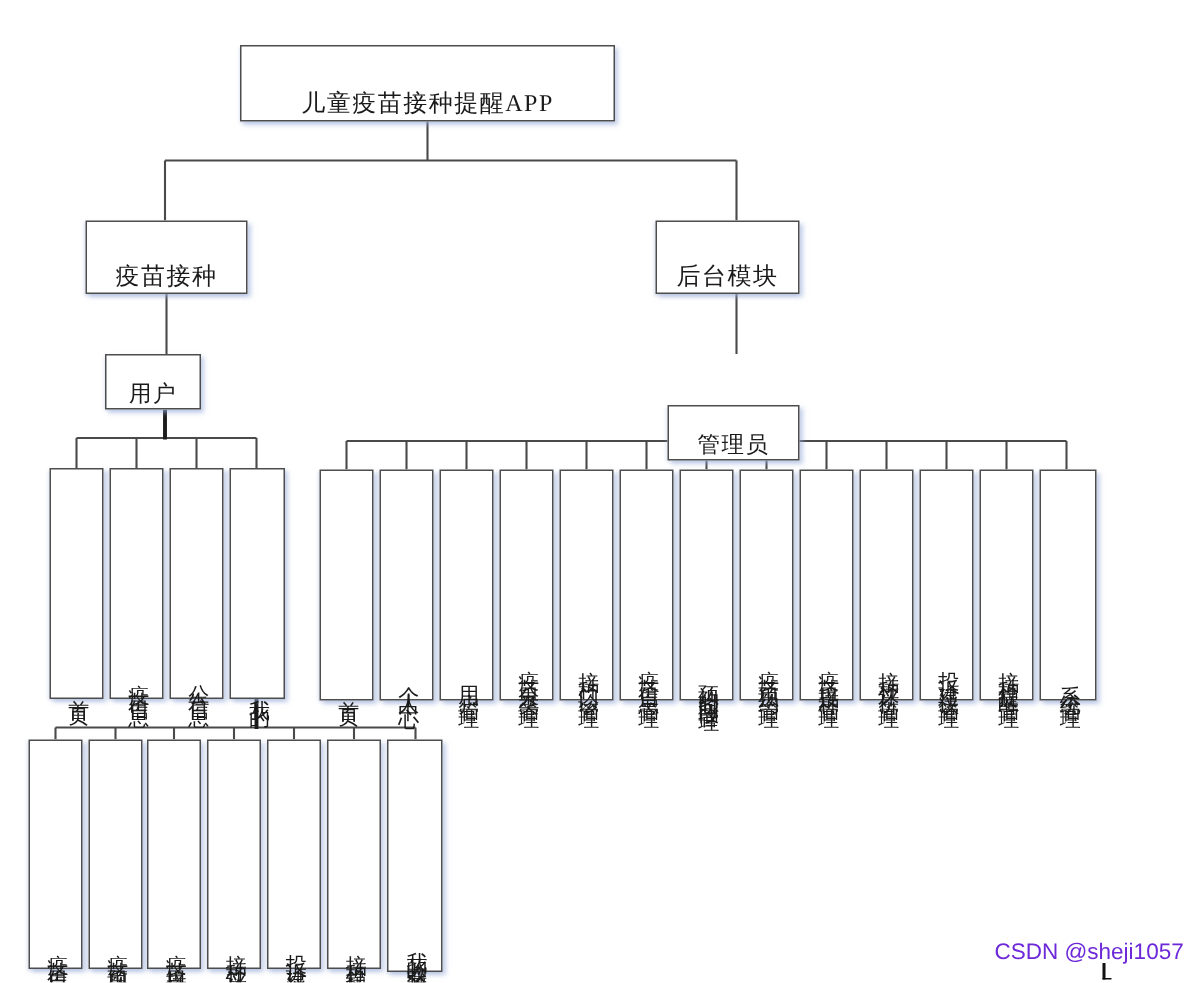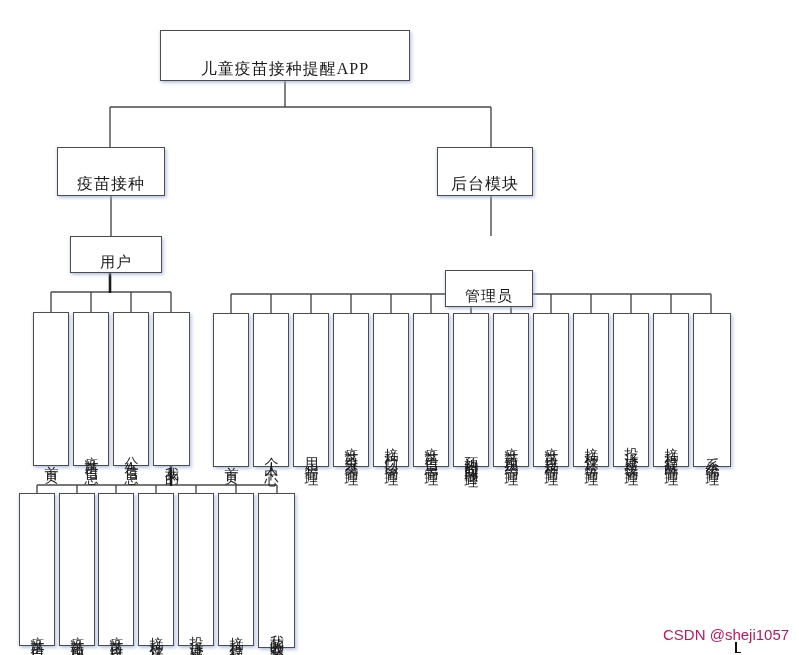"用户" div.node { width: 92px -> 64px }
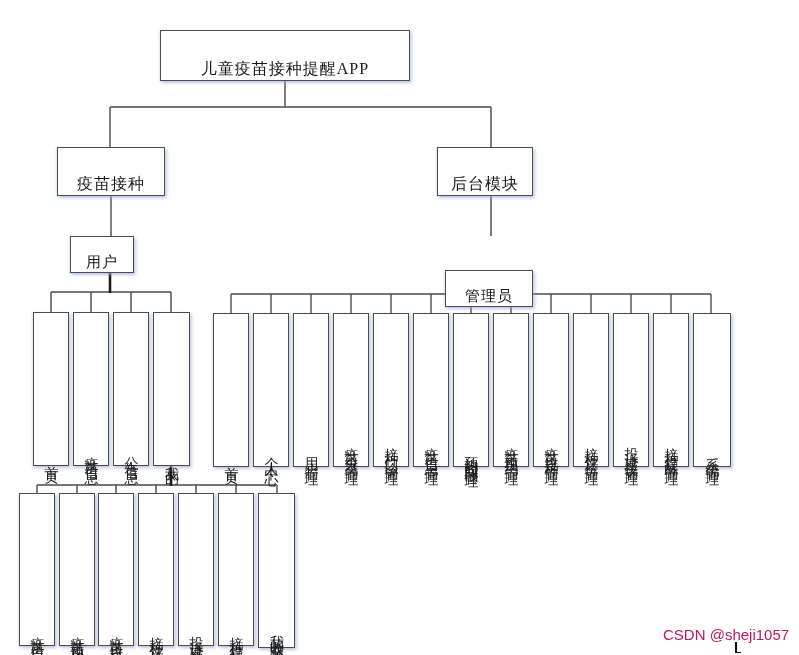"CSDN @sheji1057" .watermark { color: #be185d -> #6d28d9 }
